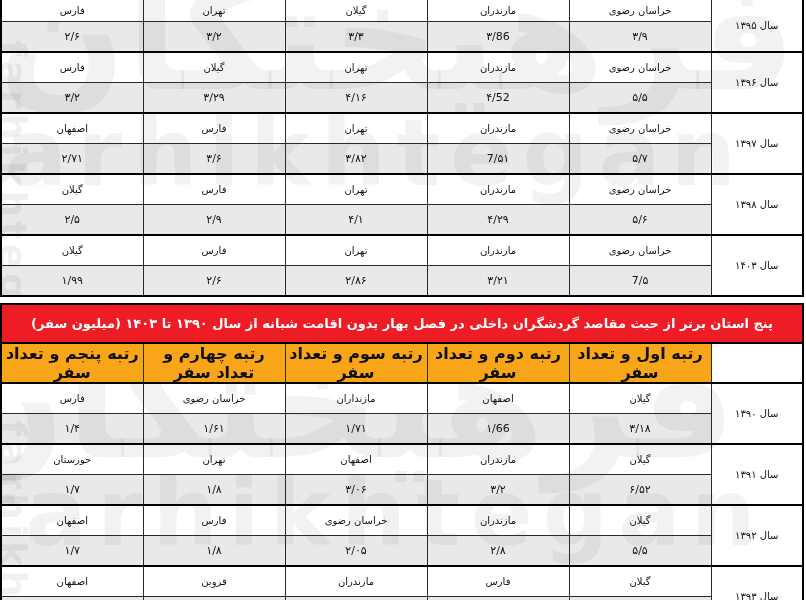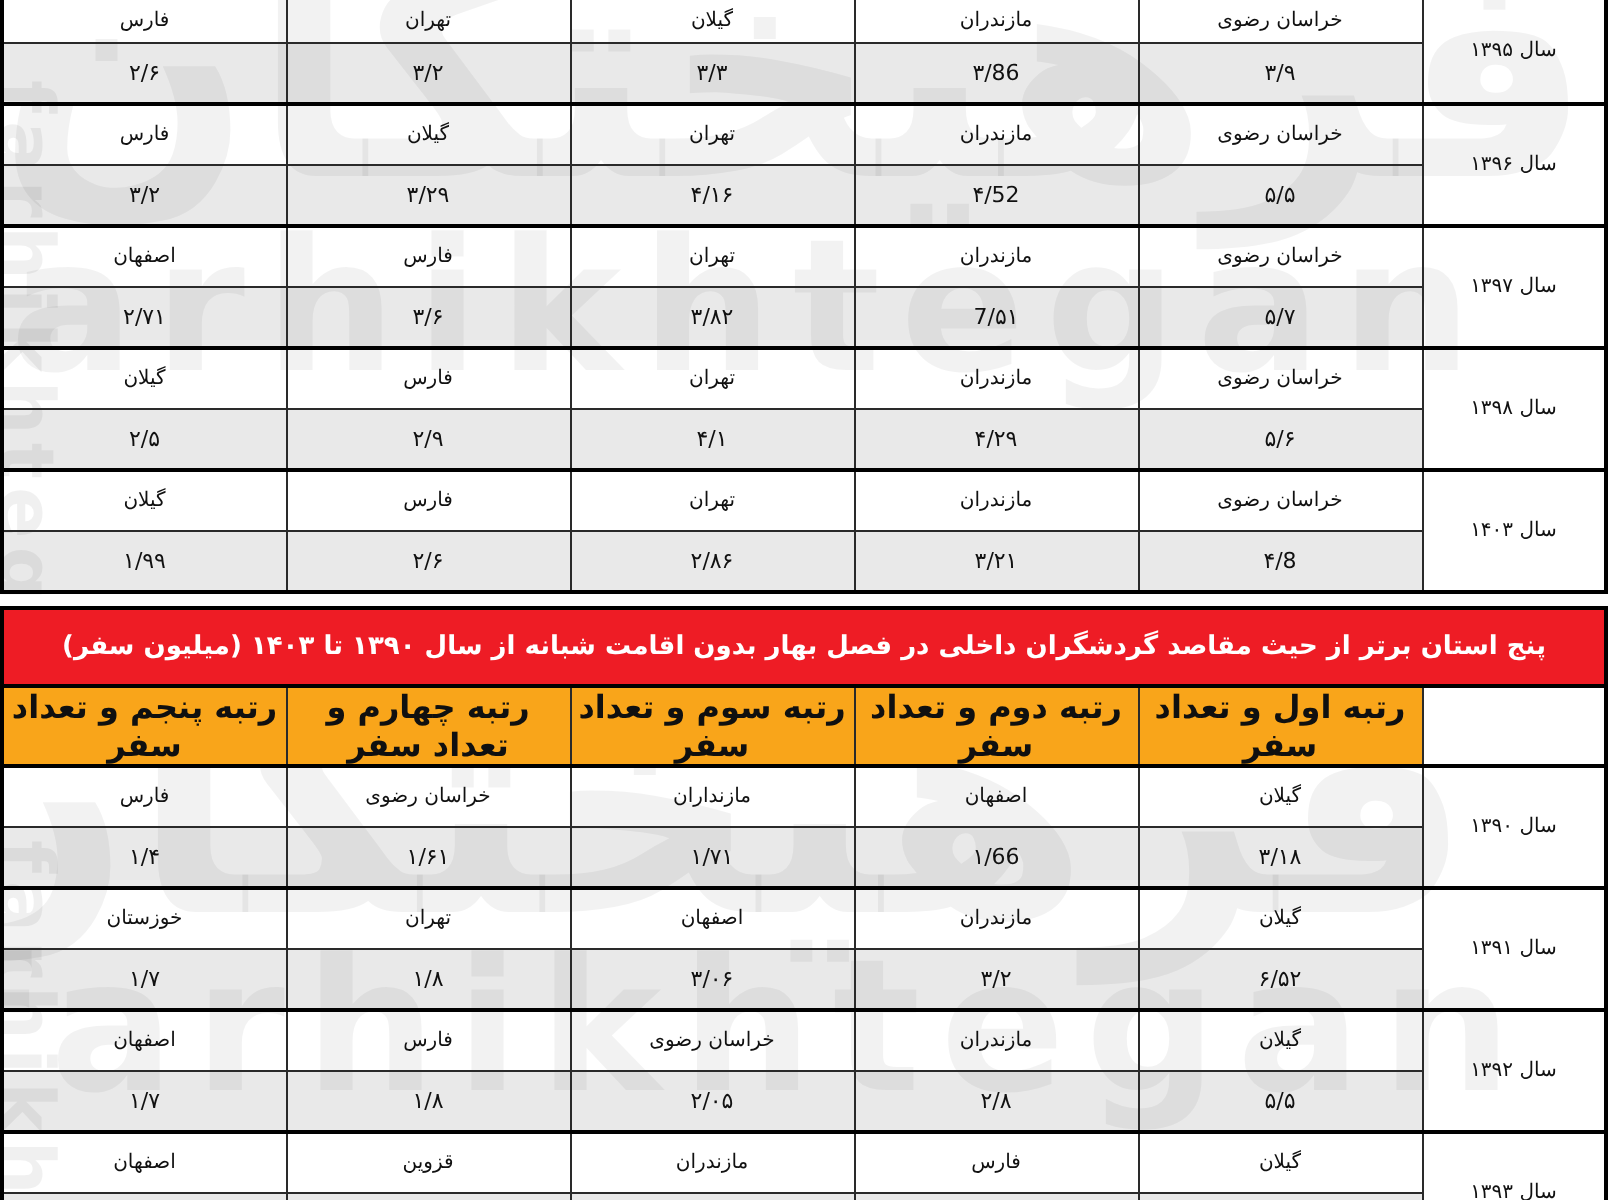"۴/8" td { text: ۴/8 -> 7/۵ }
